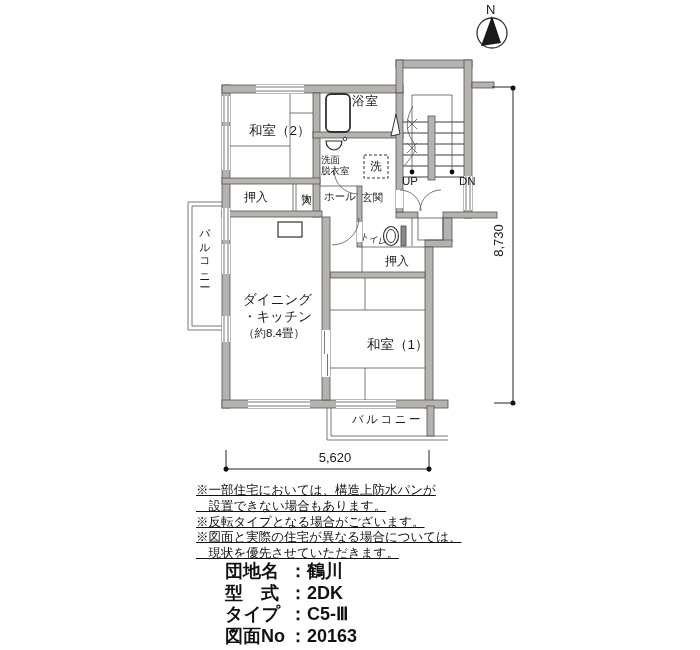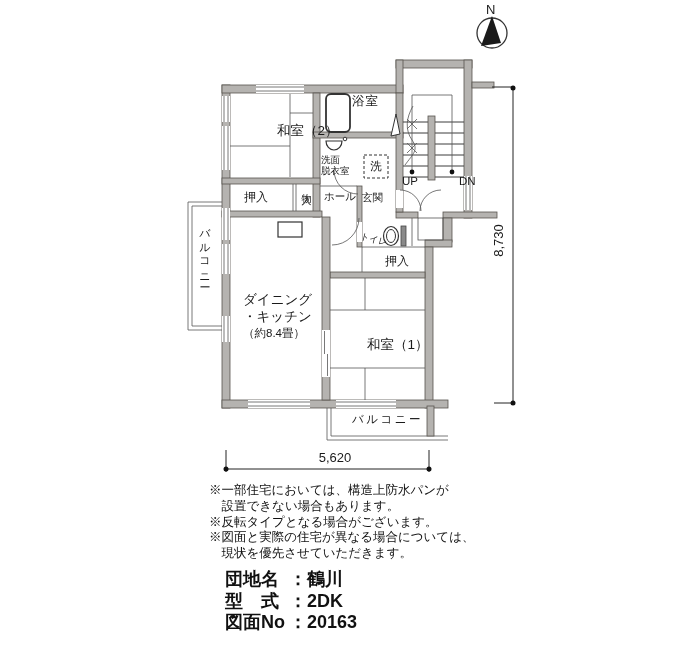"和室（2）" .lbl-washitsu2 { margin-left: 28px -> none }
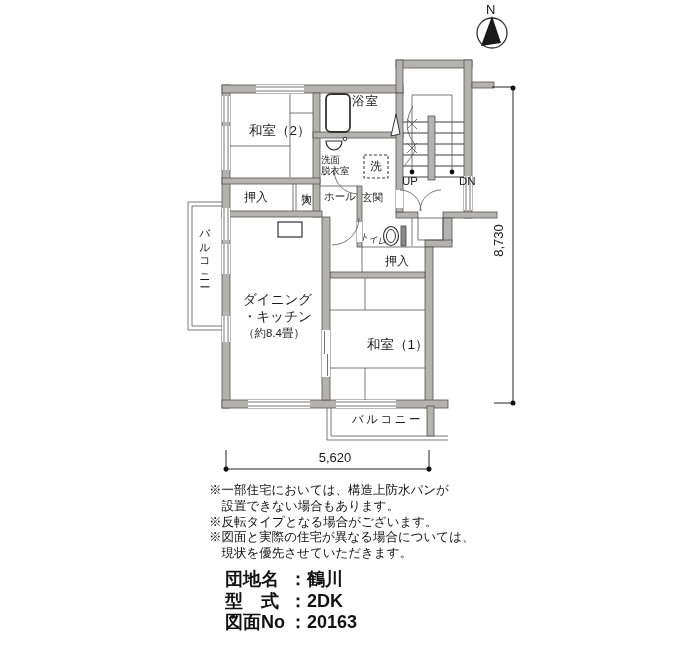"※一部住宅においては、構造上防水パンが" .notes { left: 209px -> 196px; text-decoration: none -> underline }
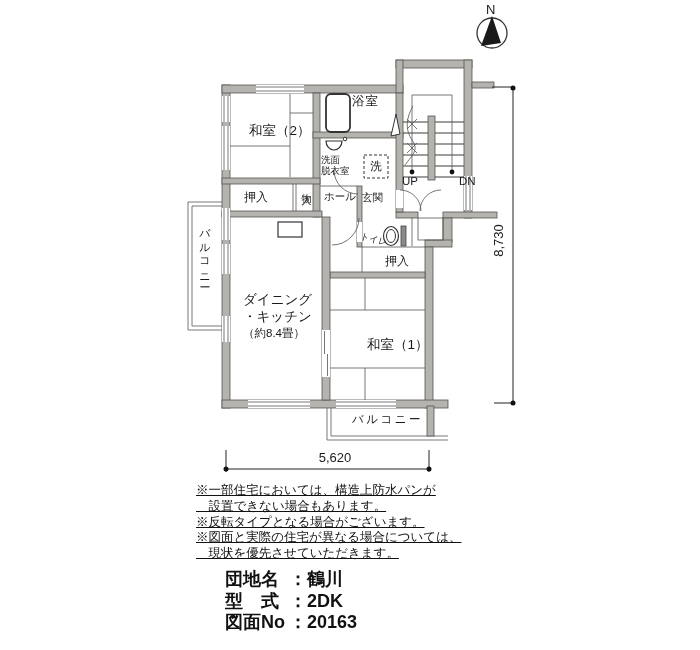"団地名 ：鶴川" .info { margin-top: 8px -> none }
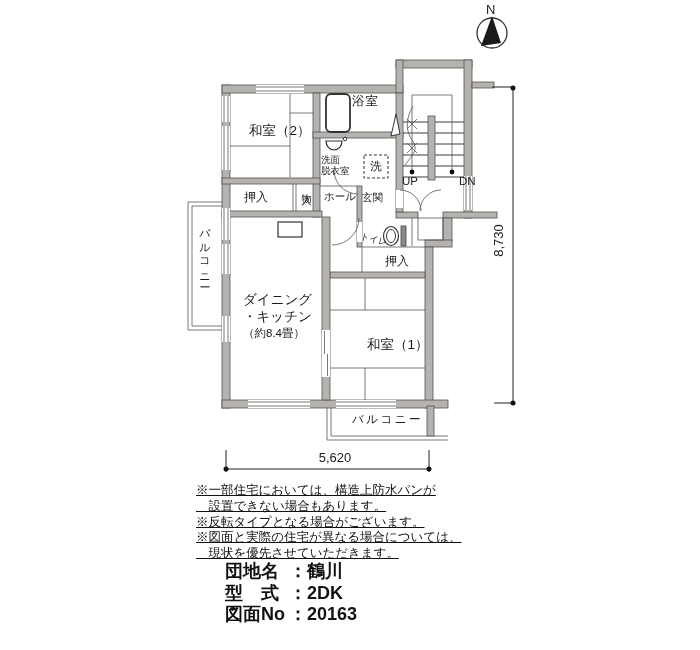"タイプ ：C5-Ⅲ" div.info-row { html: none -> <div> <span>タイプ</span><span>：</span><span>C5-Ⅲ</span> </div> }
